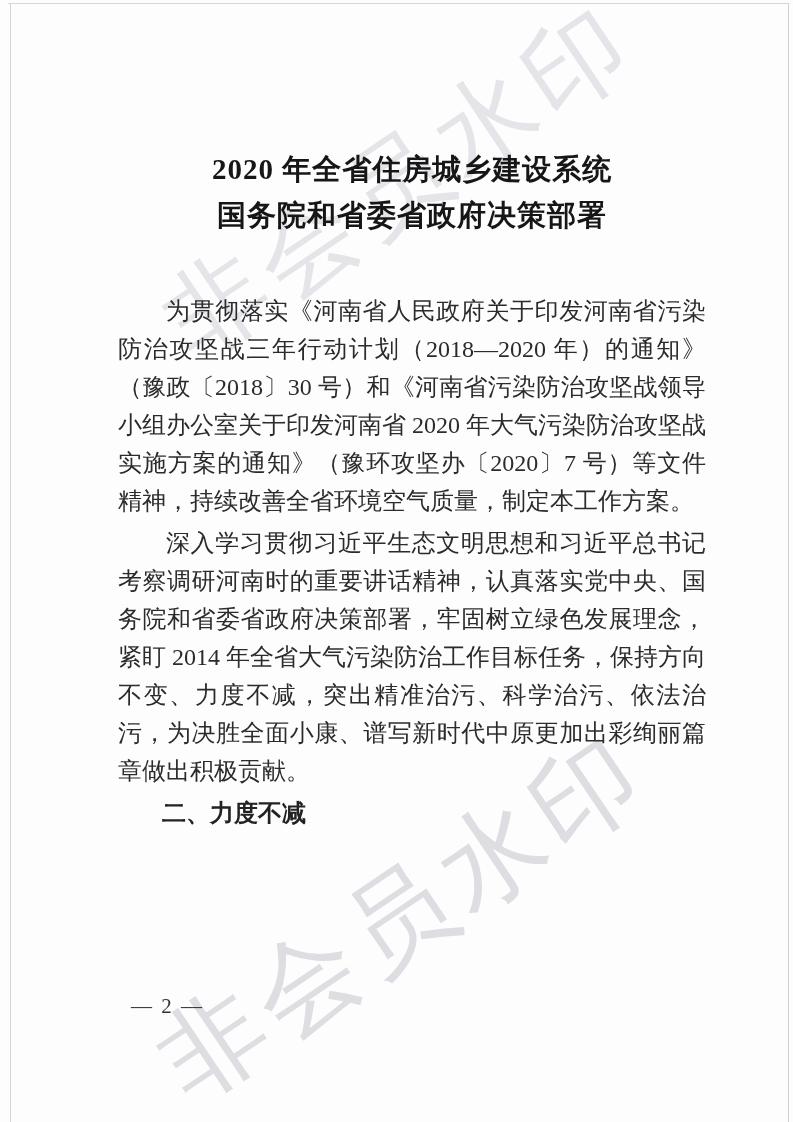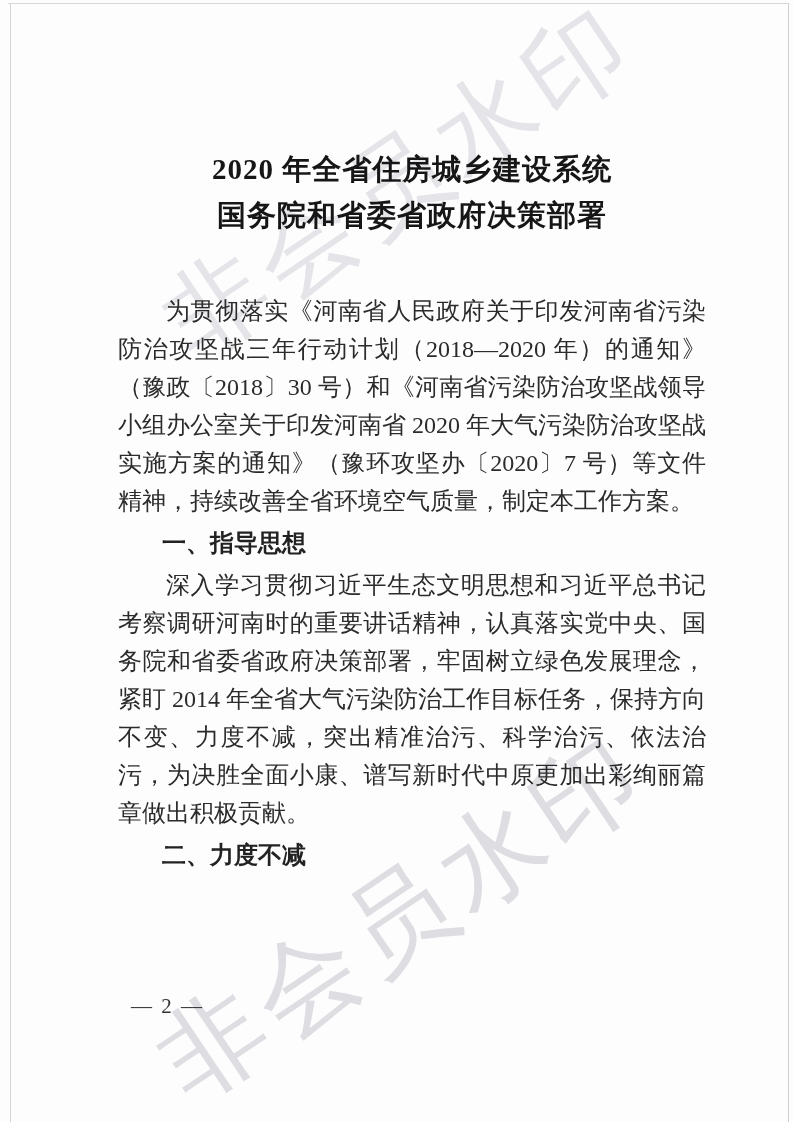"一、指导思想" h2.section-heading { html: <h2>一、指导思想</h2> -> none }
